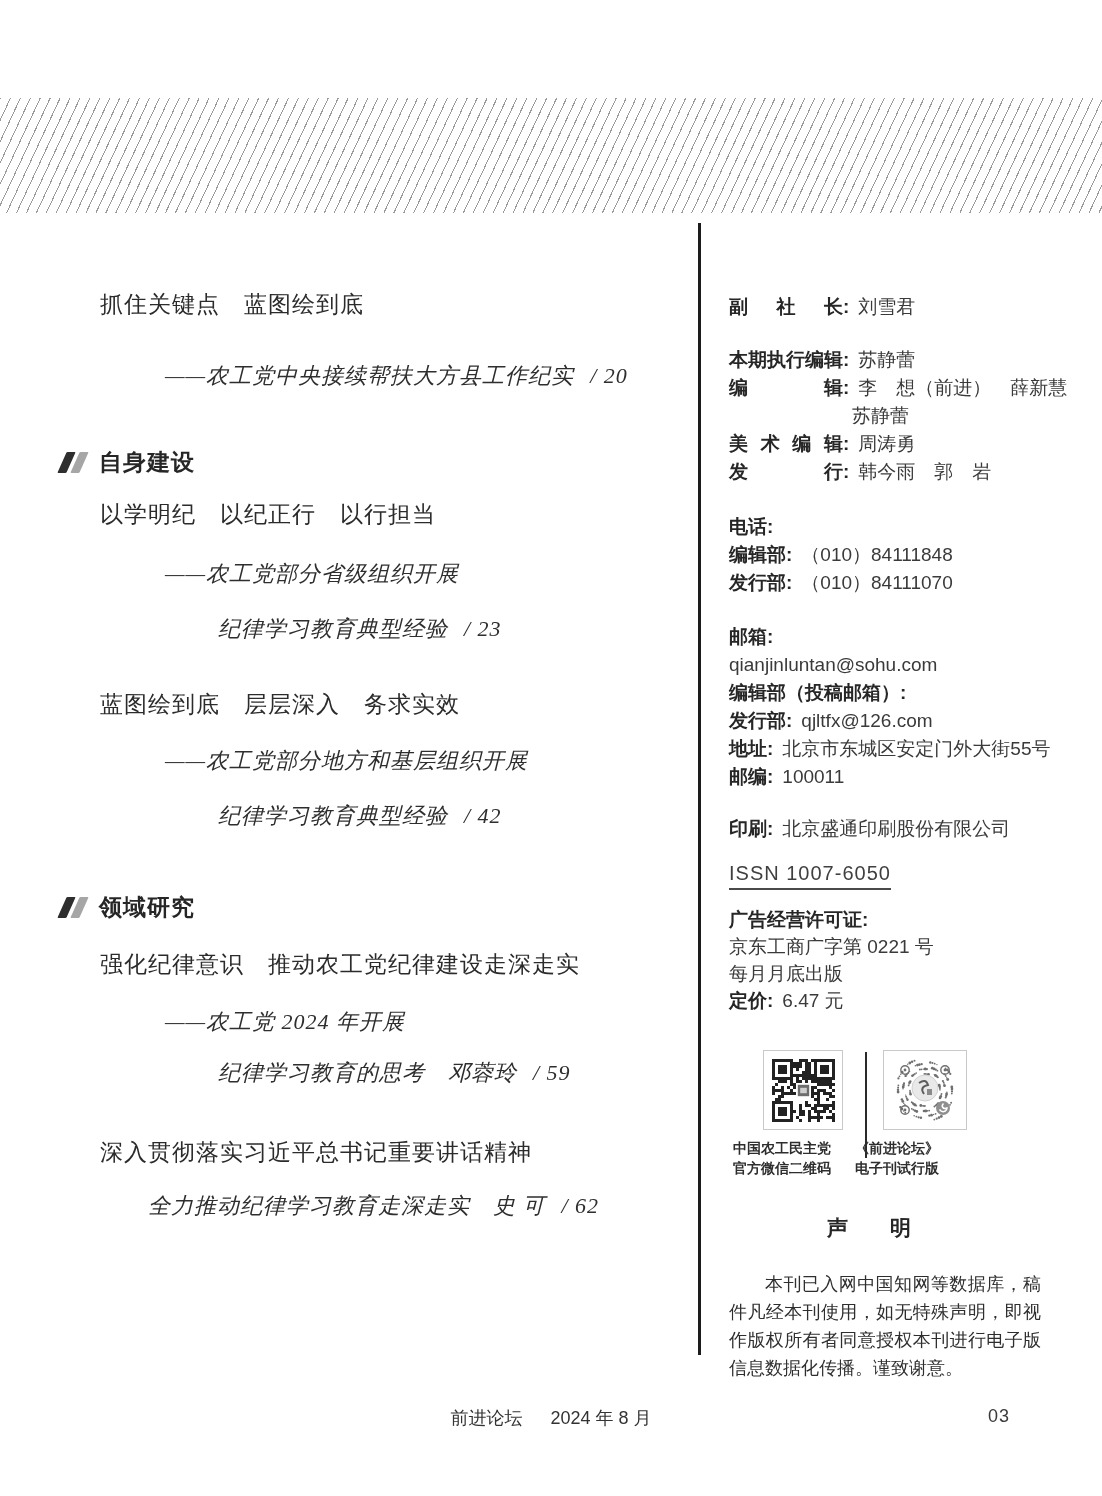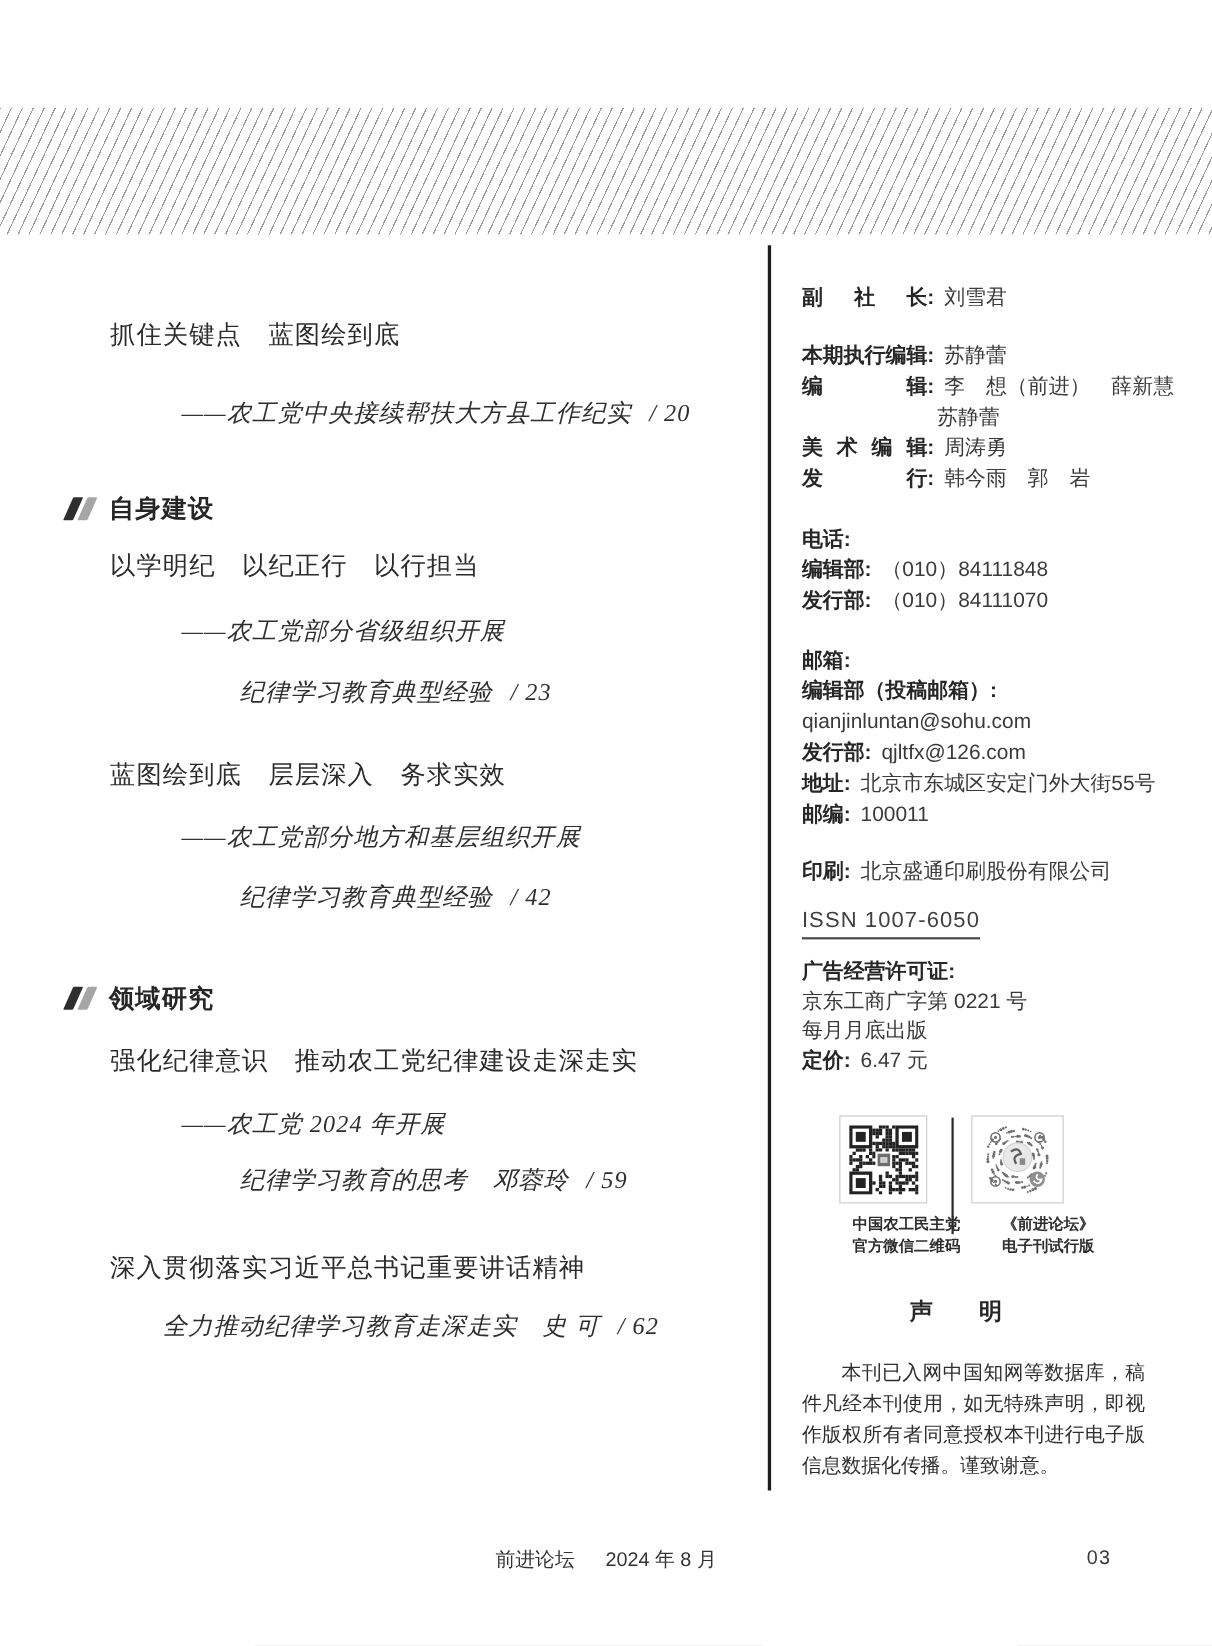"副 社 长: 刘雪君" .mt70 { margin-top: 34px -> 70px }
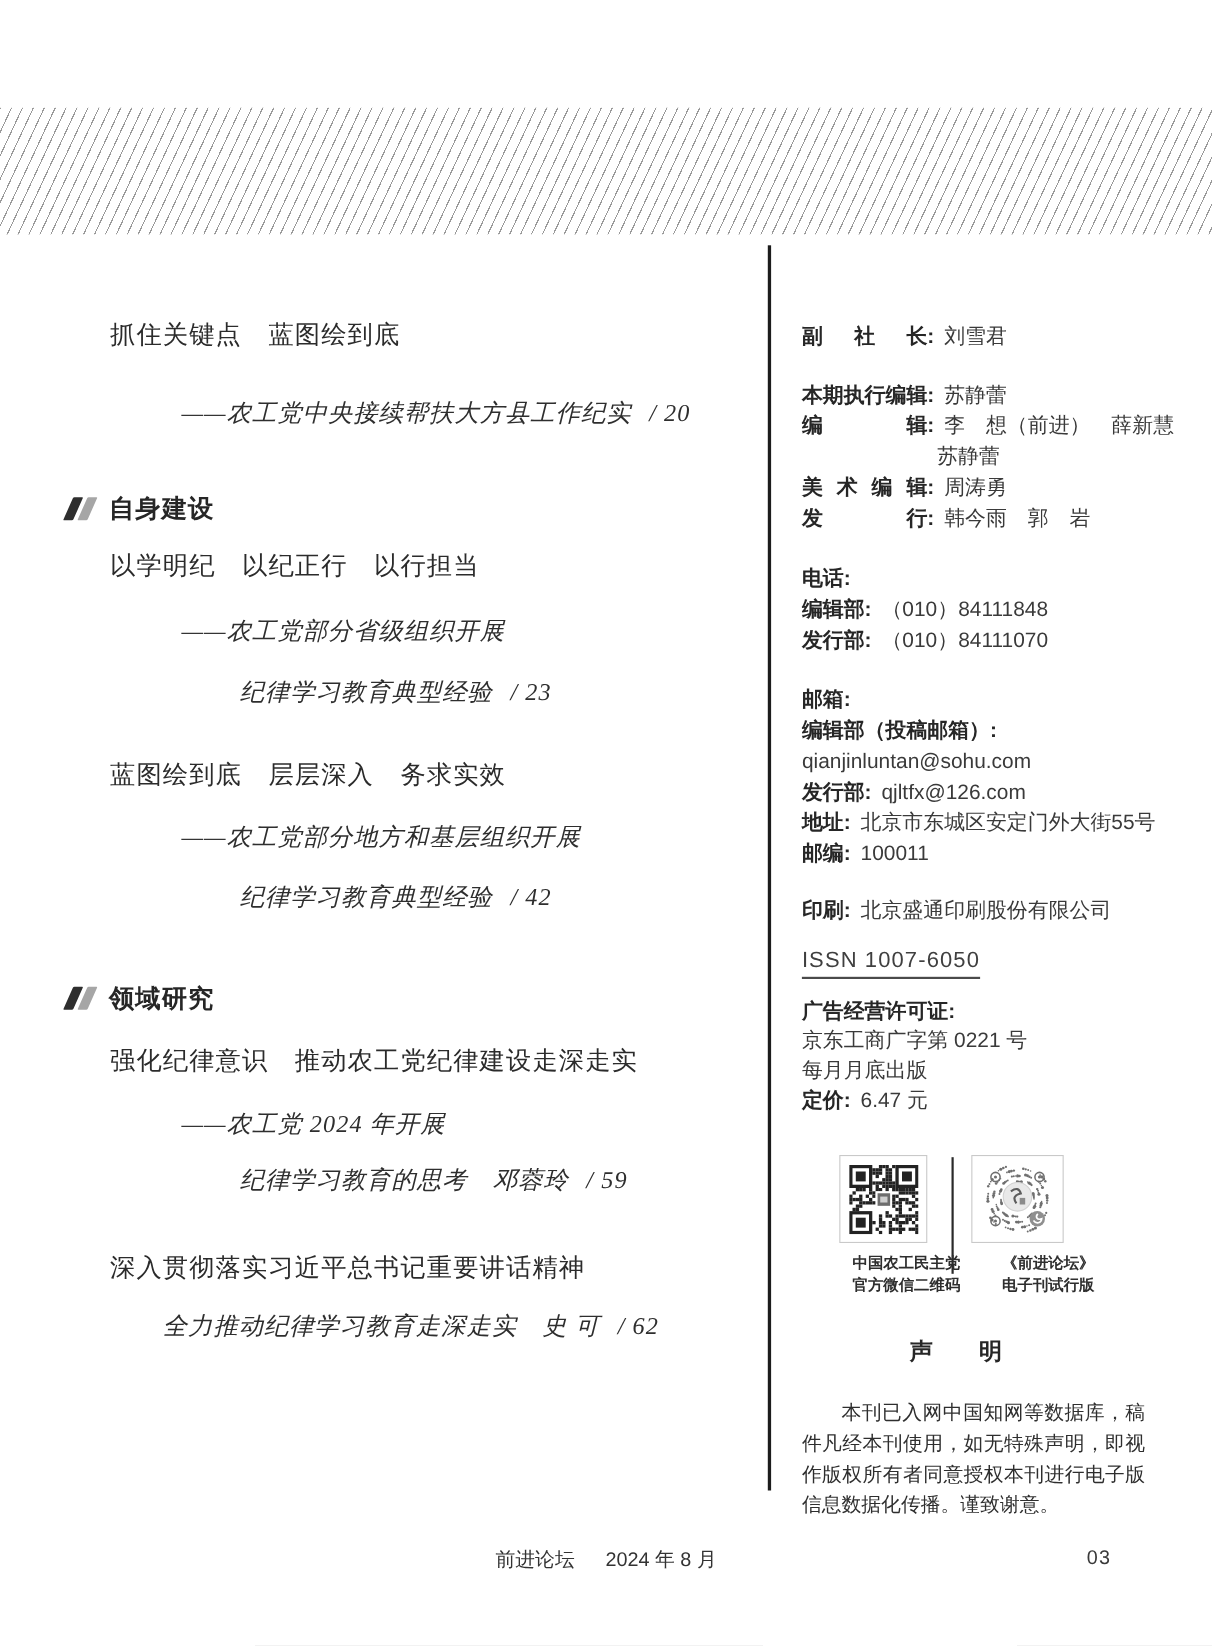"编辑部（投稿邮箱）:" div.row { order: before "qianjinluntan@sohu.com" -> after "qianjinluntan@sohu.com" }
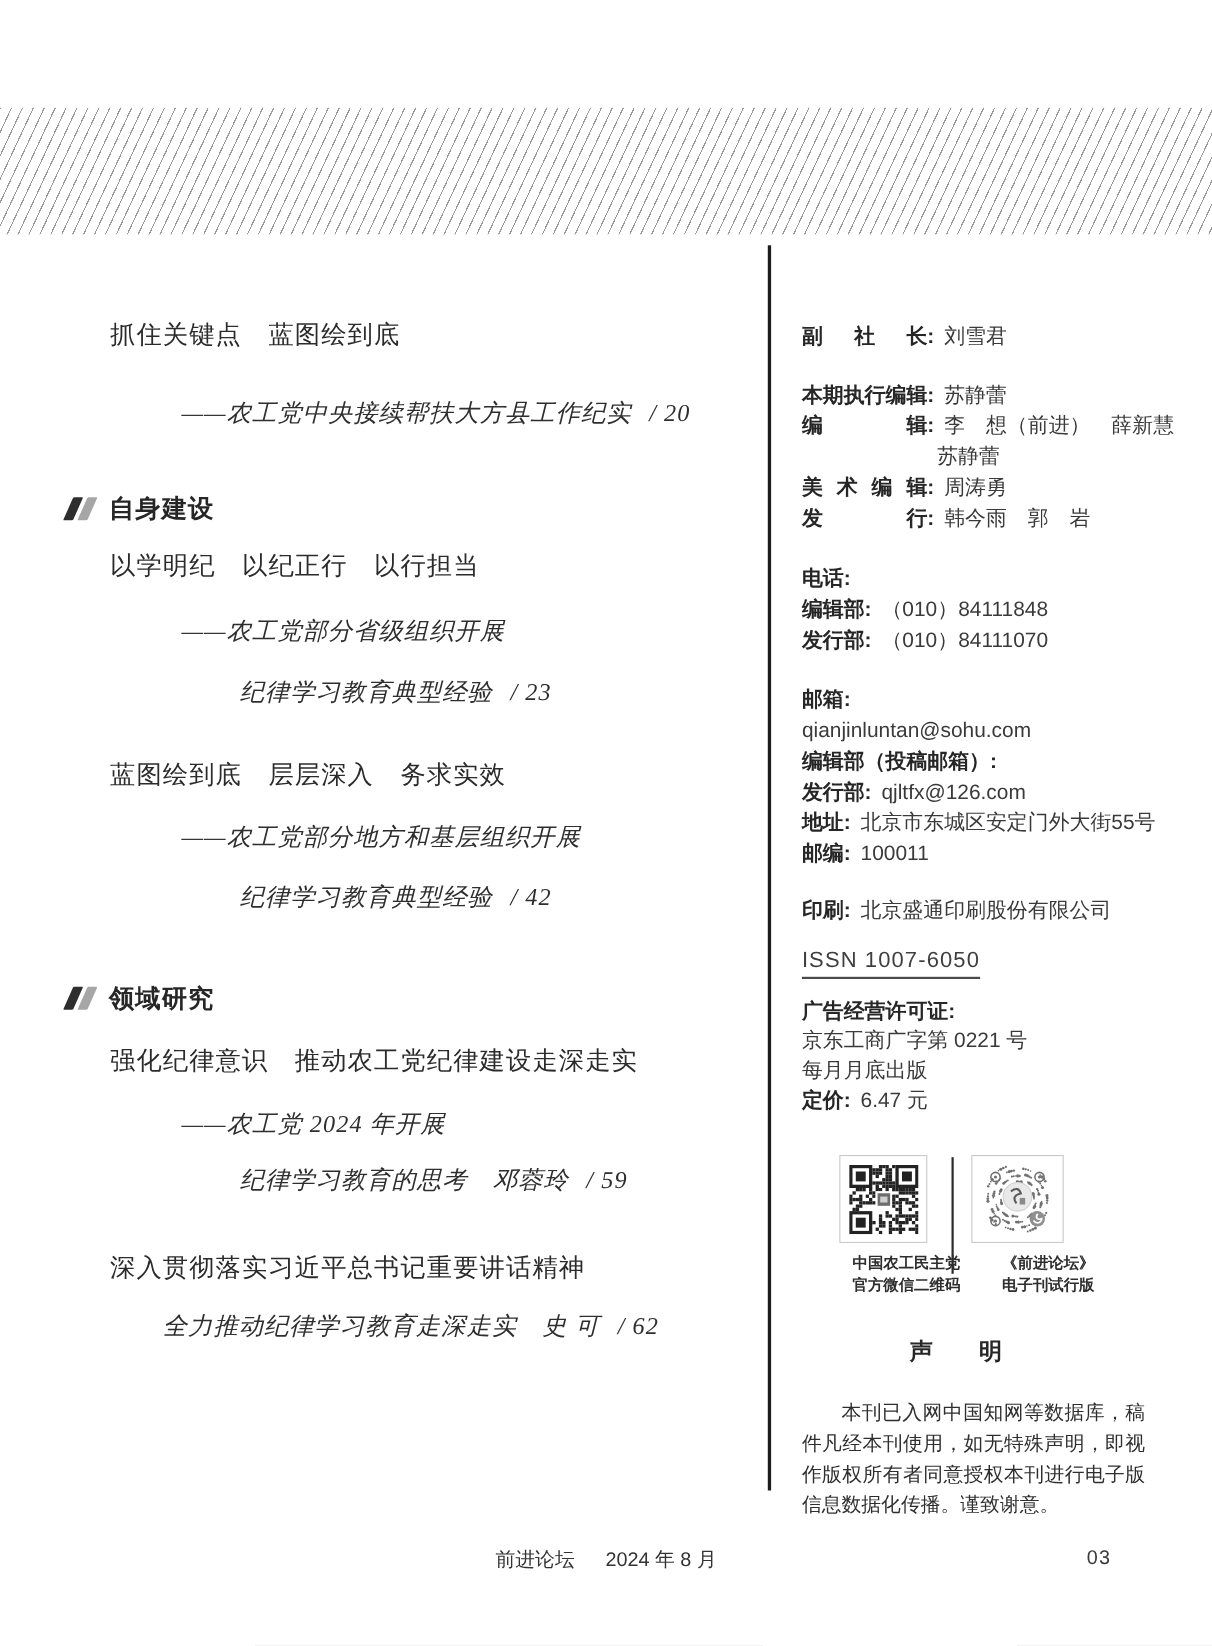"中国农工民主党" .qrcap { text-align: right -> left }
